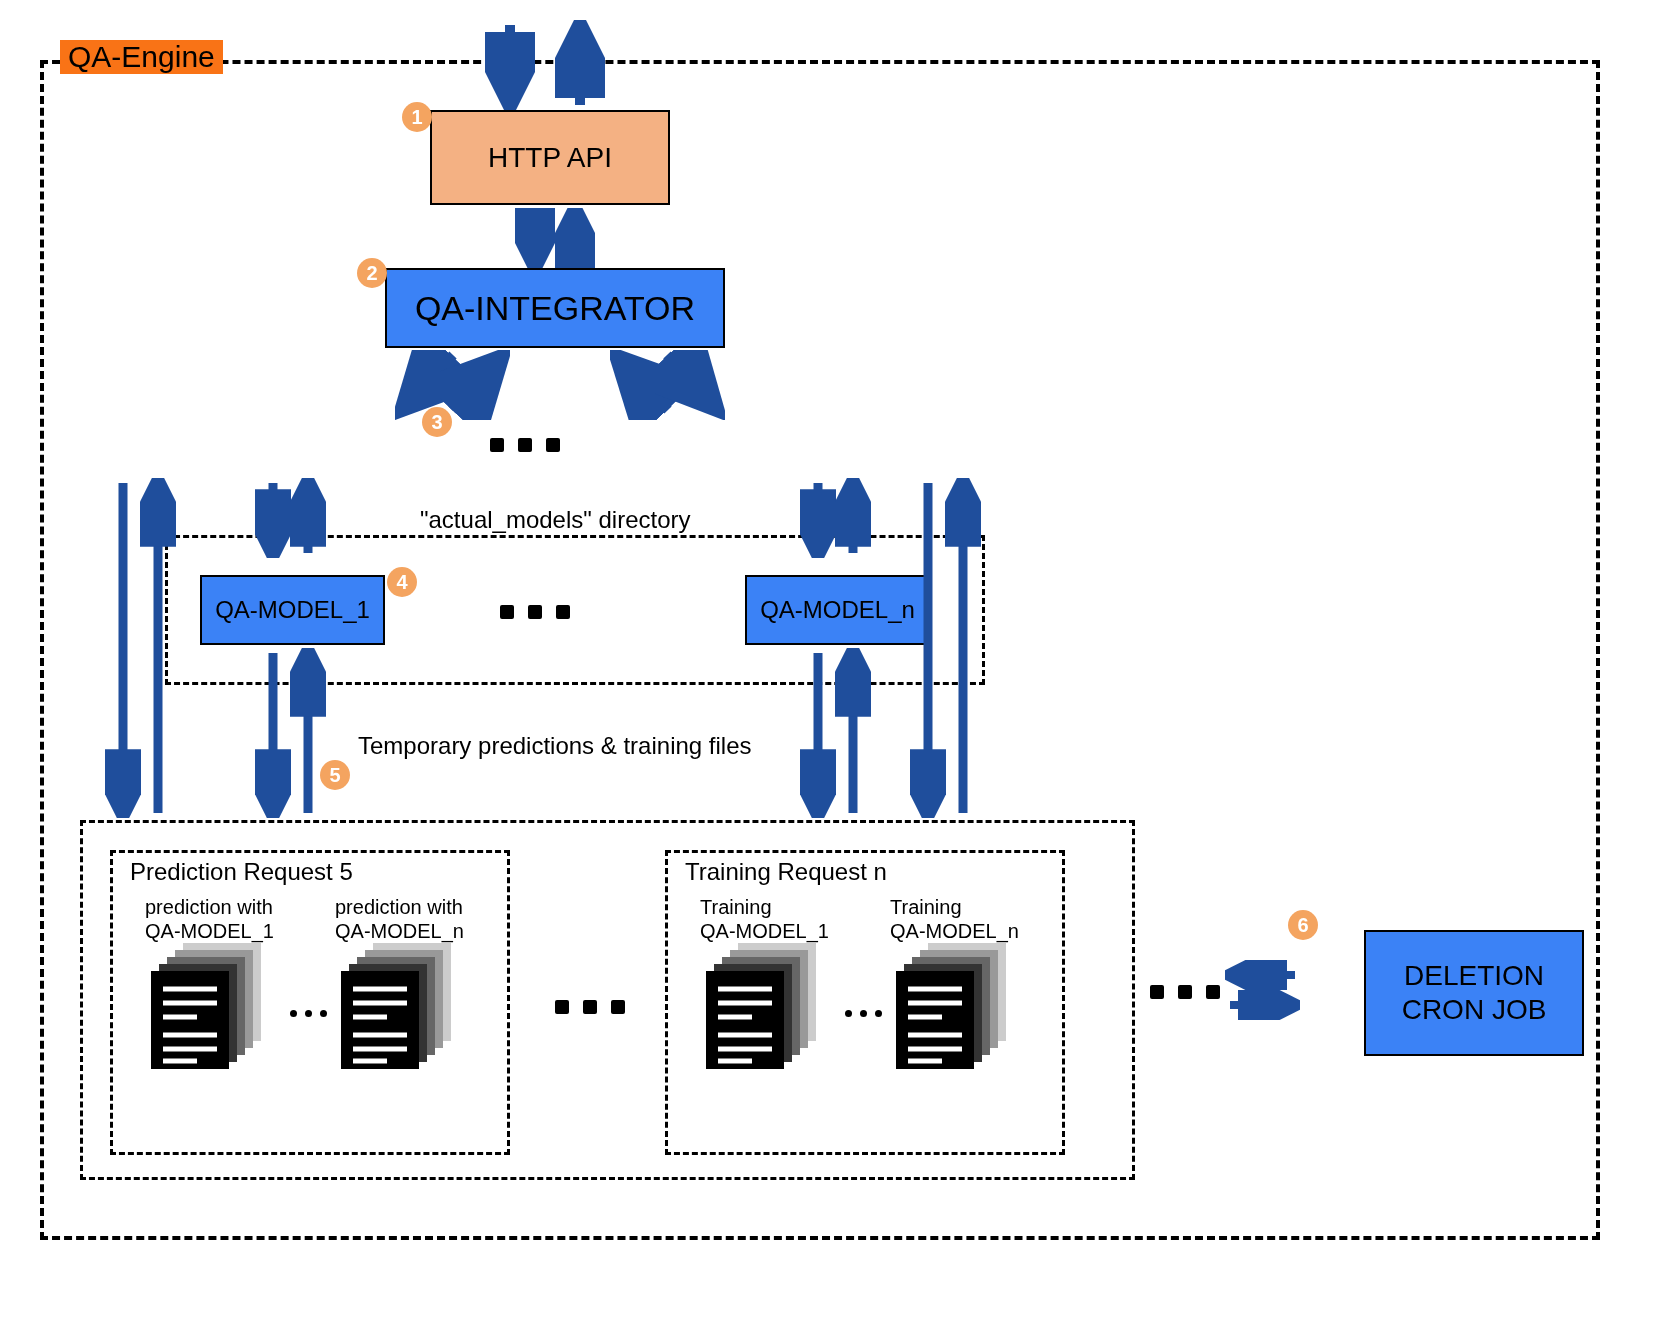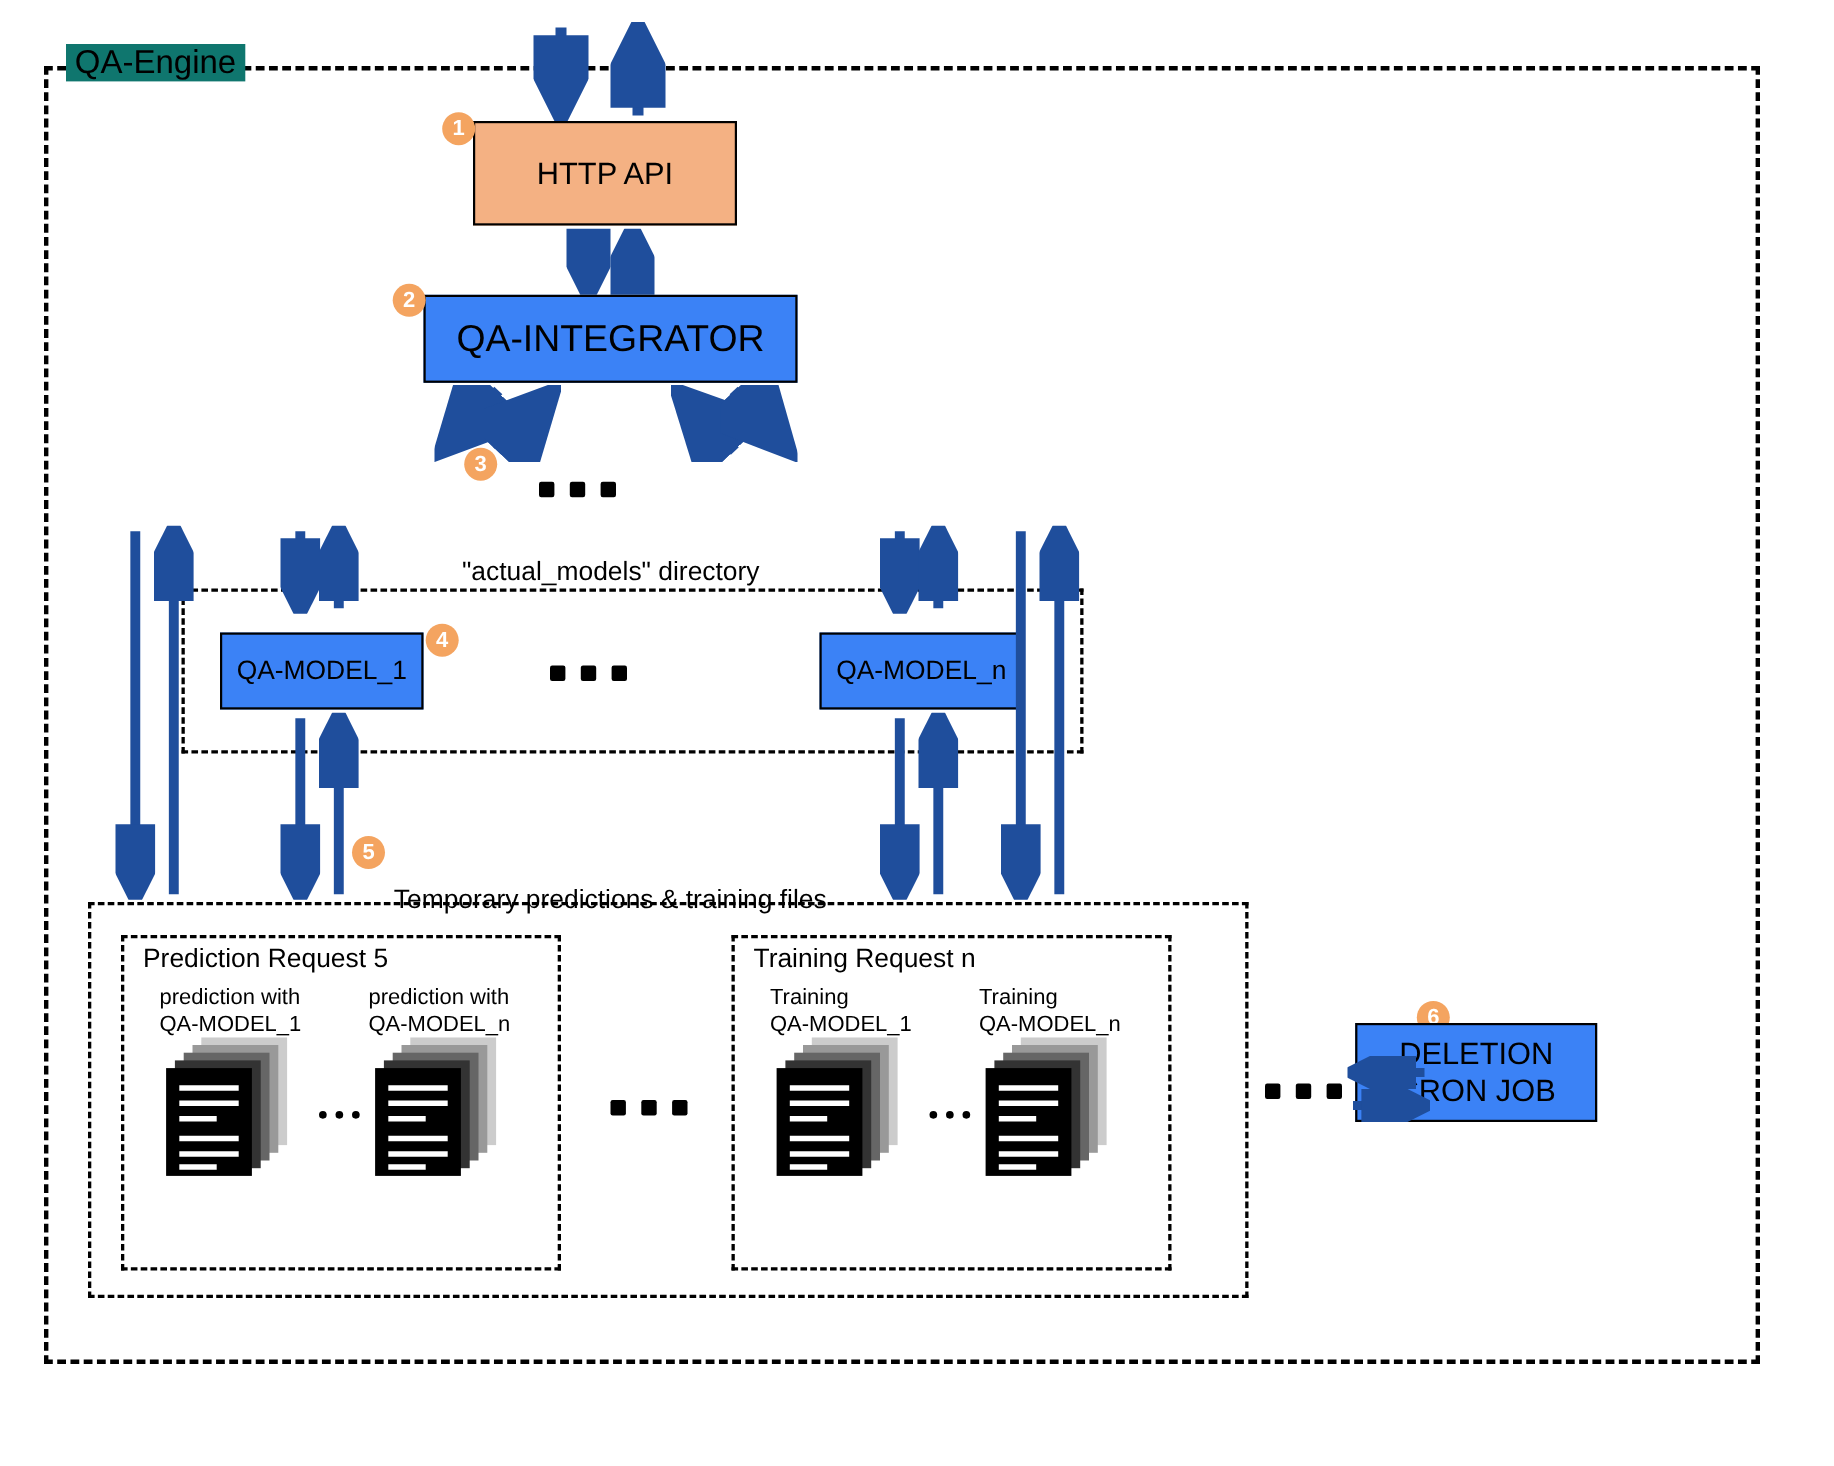"QA-Engine" div.label { background: #0f766e -> #f97316 }
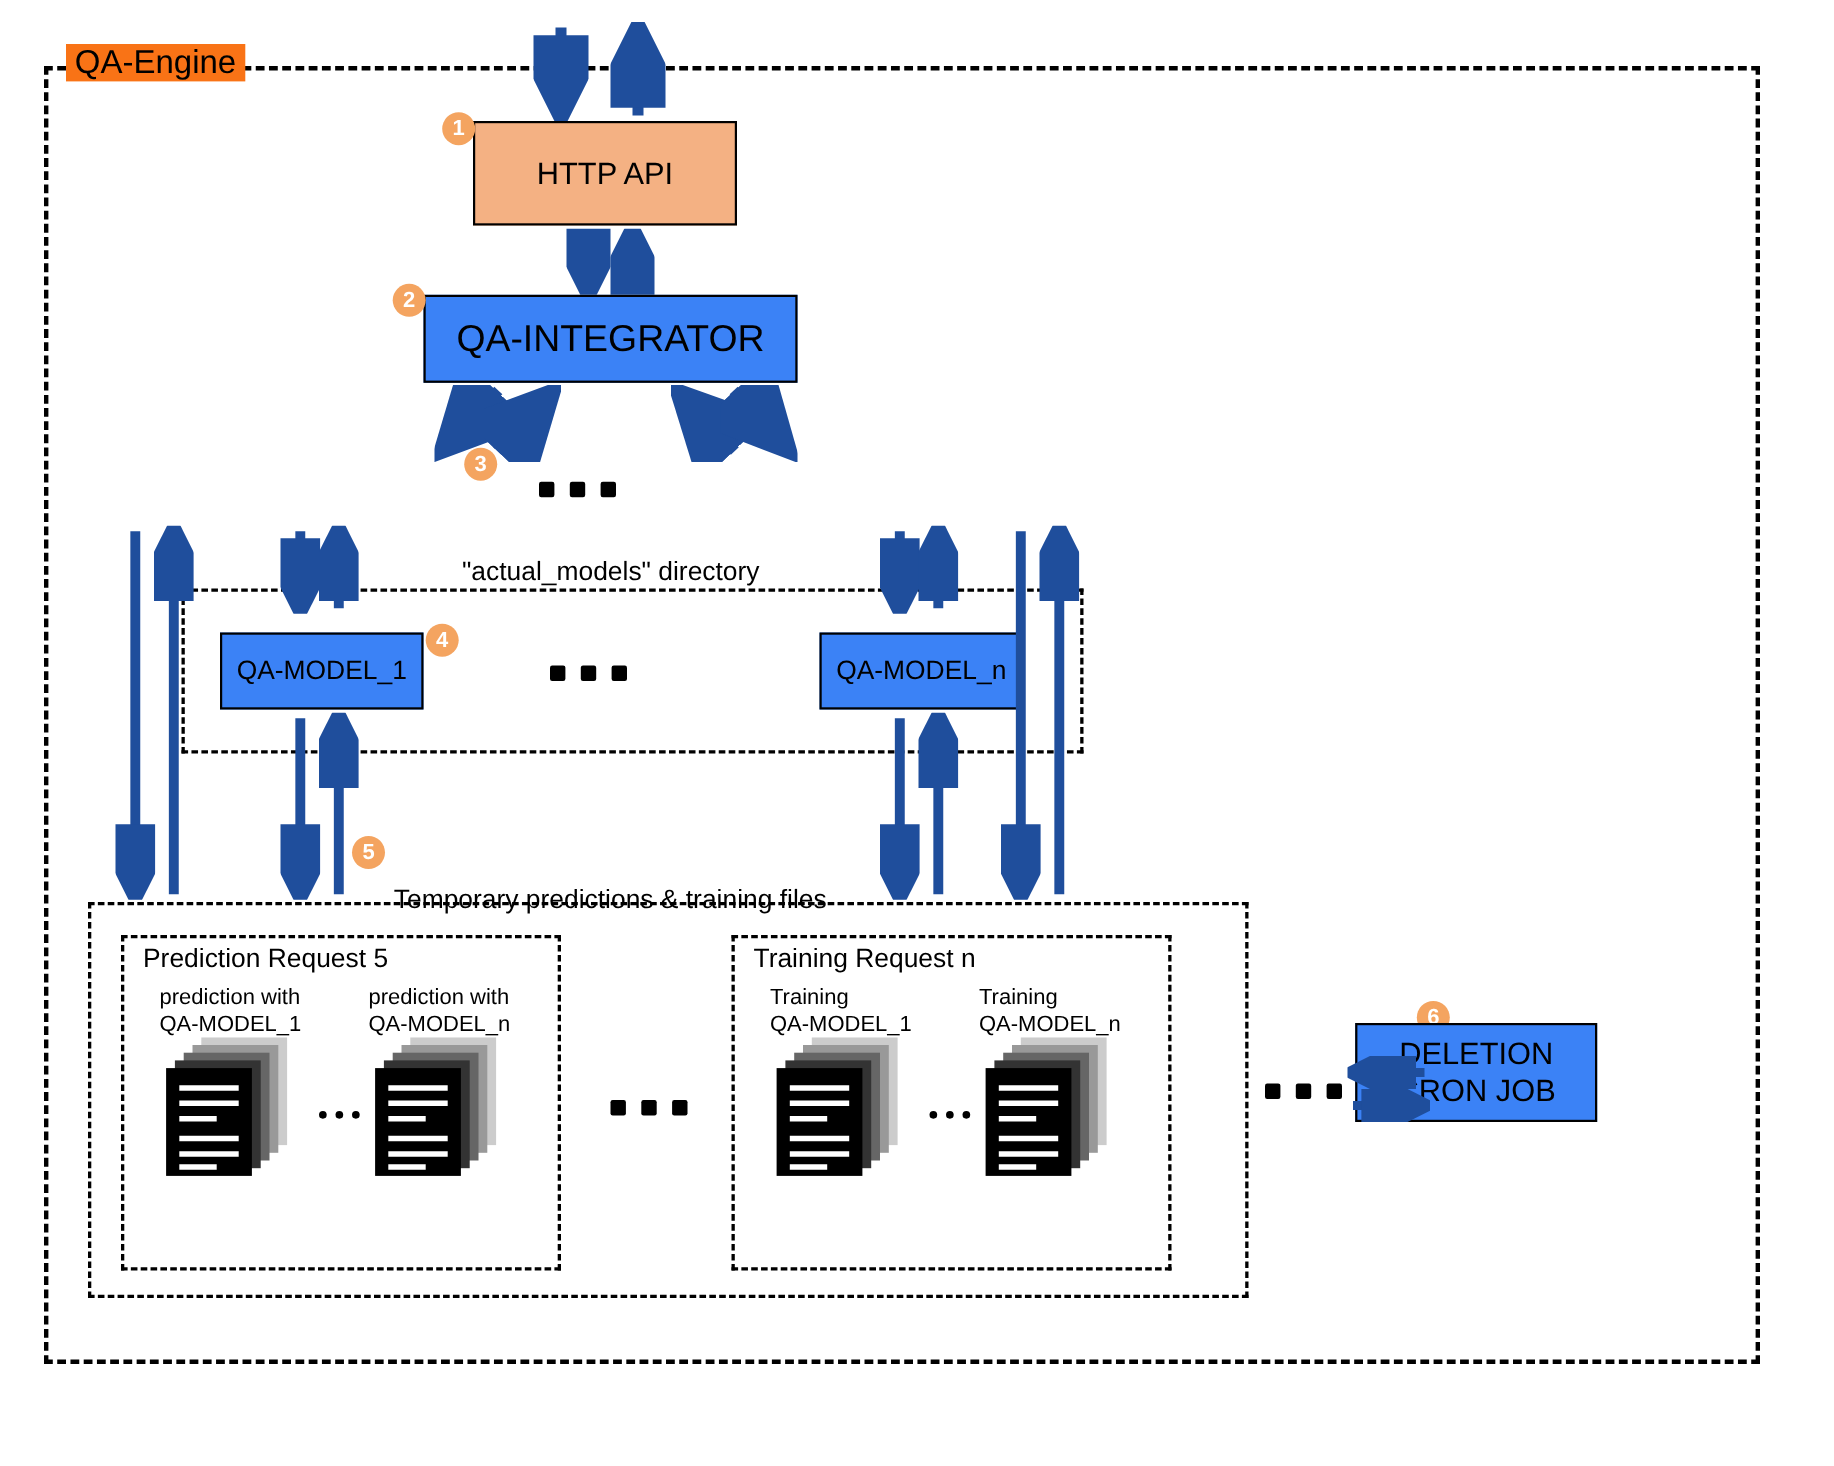"Temporary predictions & training files" div.label { top: 804px -> 732px }
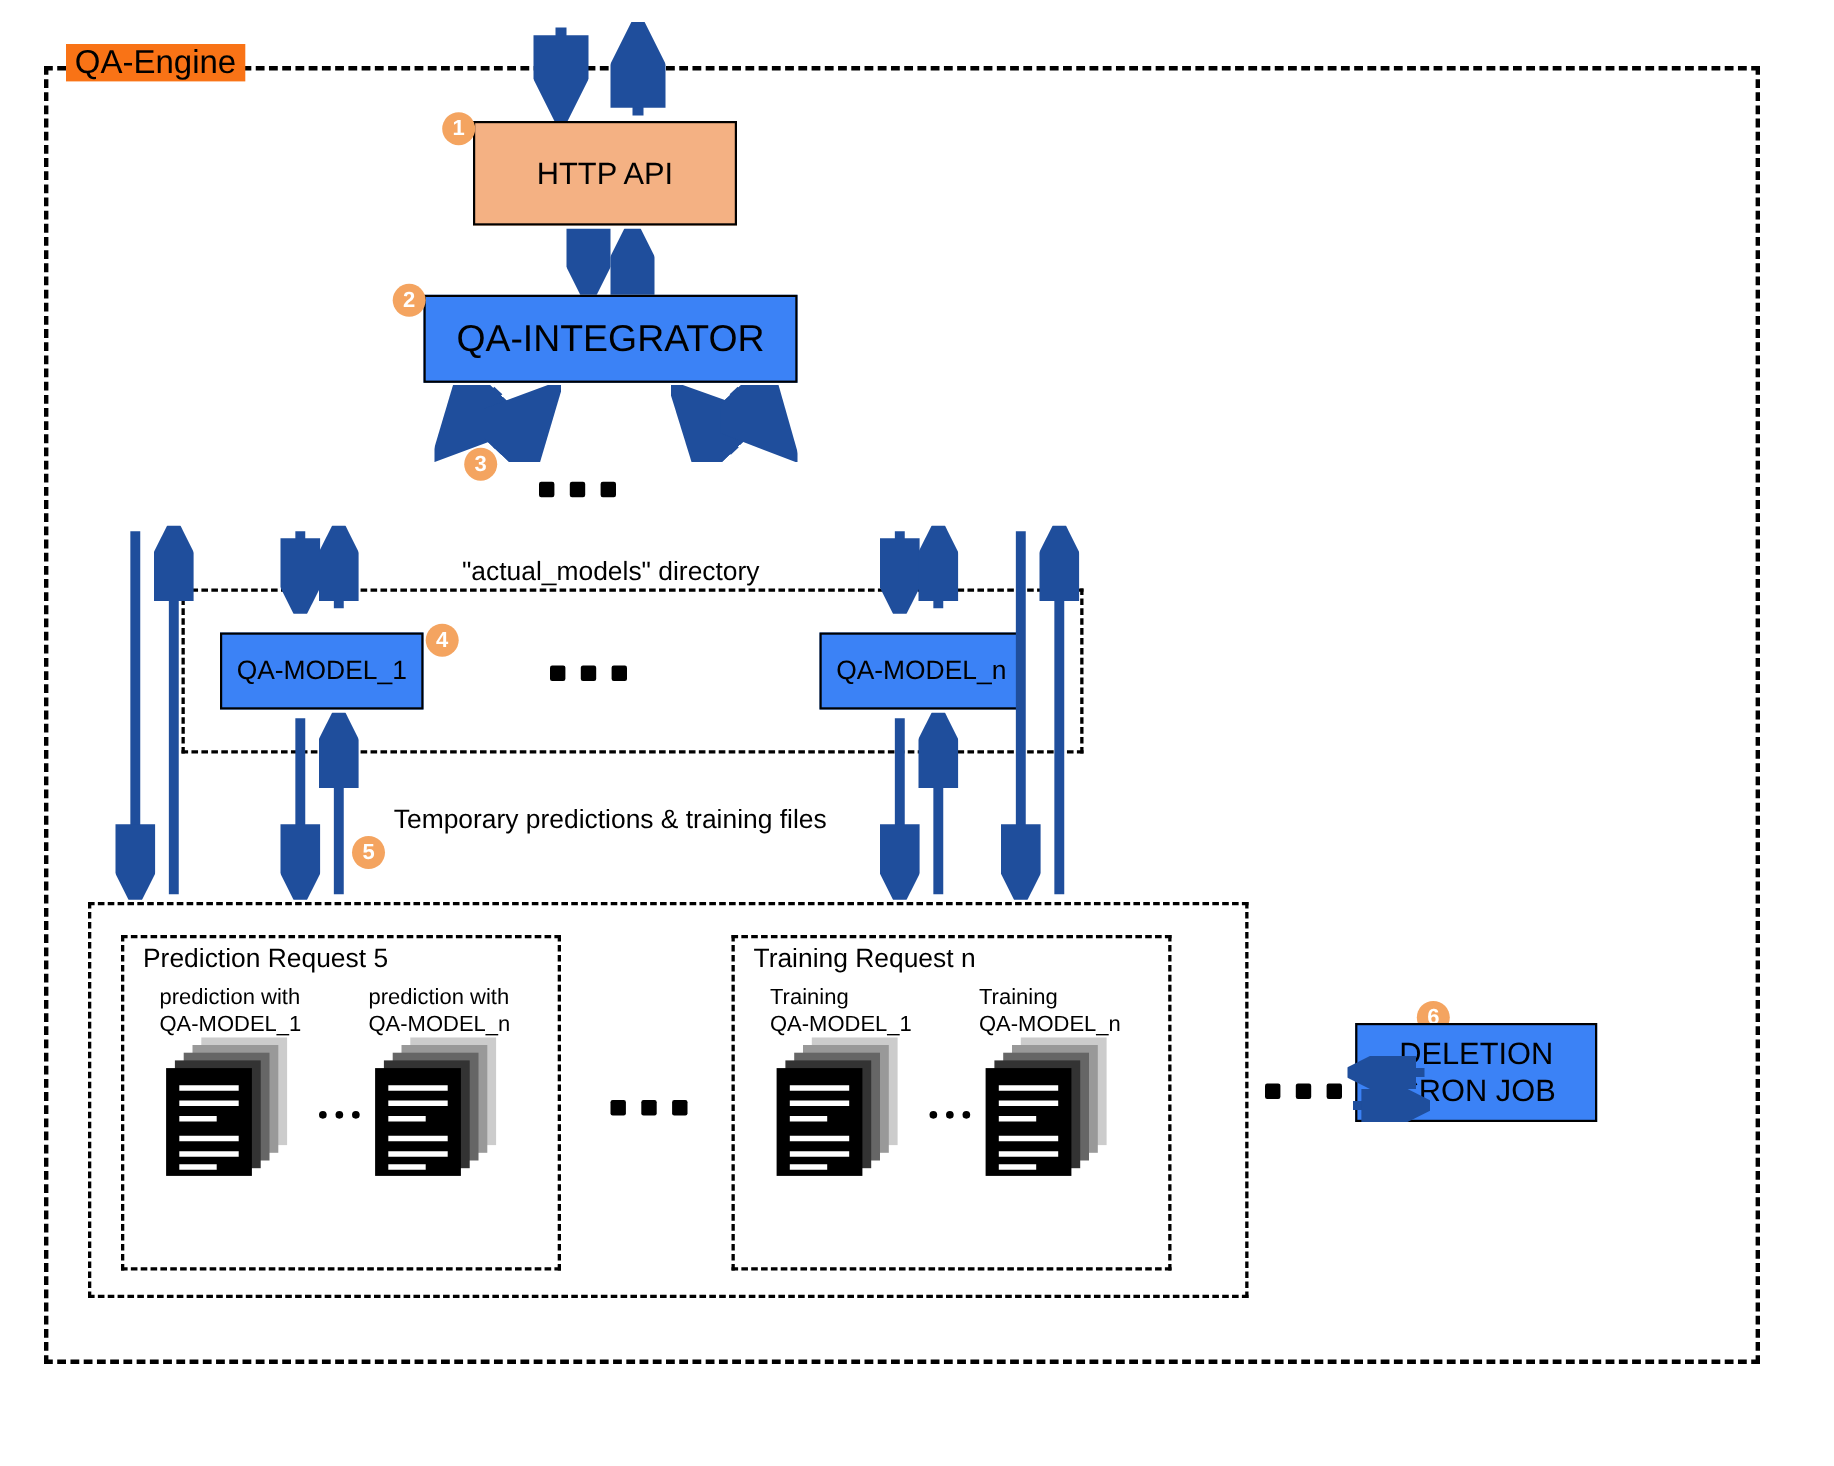"DELETION CRON JOB" div.solid { height: 90px -> 126px; left: 1232px -> 1364px }
